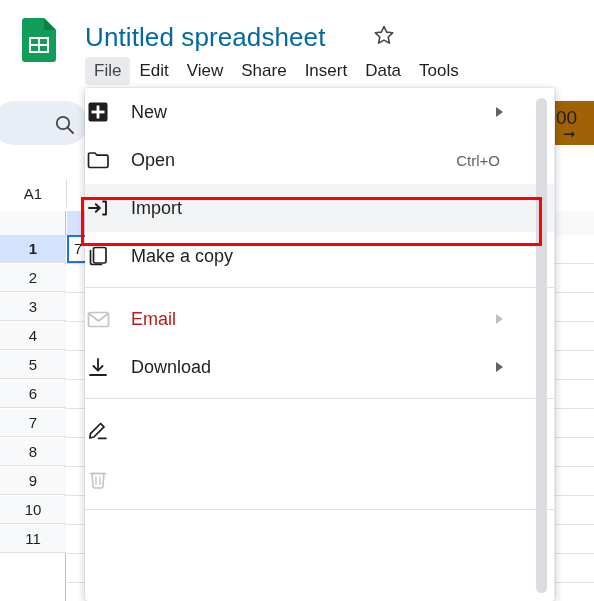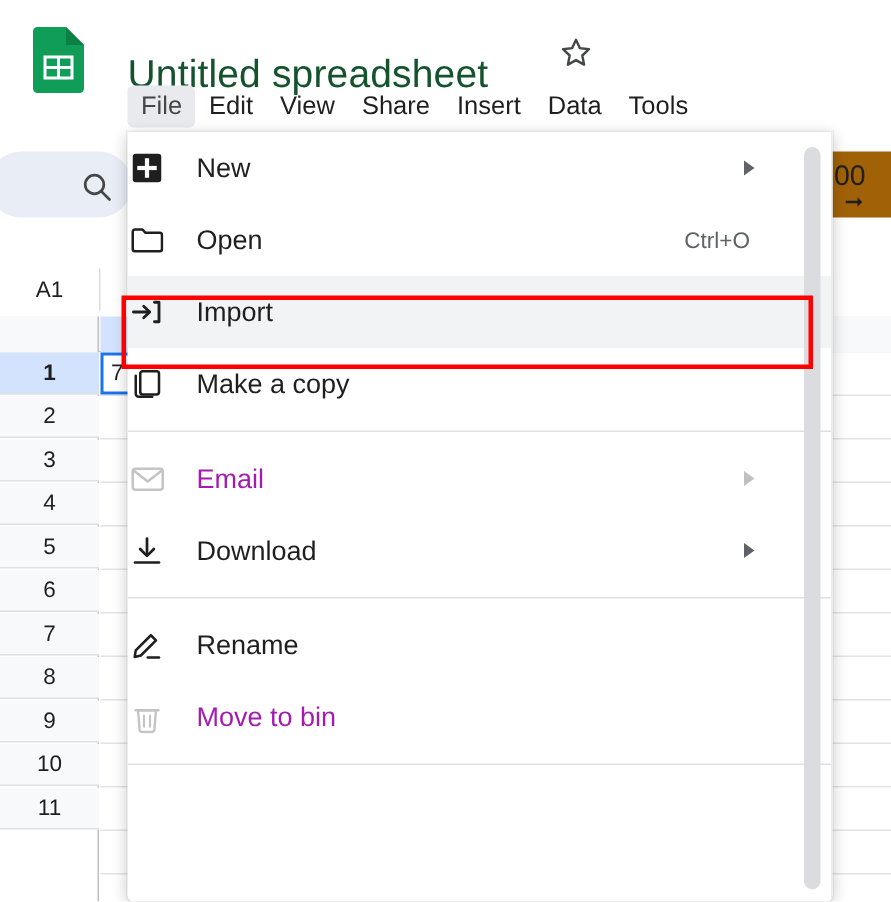"Untitled spreadsheet" .doc-title { color: #14532d -> #0369a1; top: 34px -> 22px }
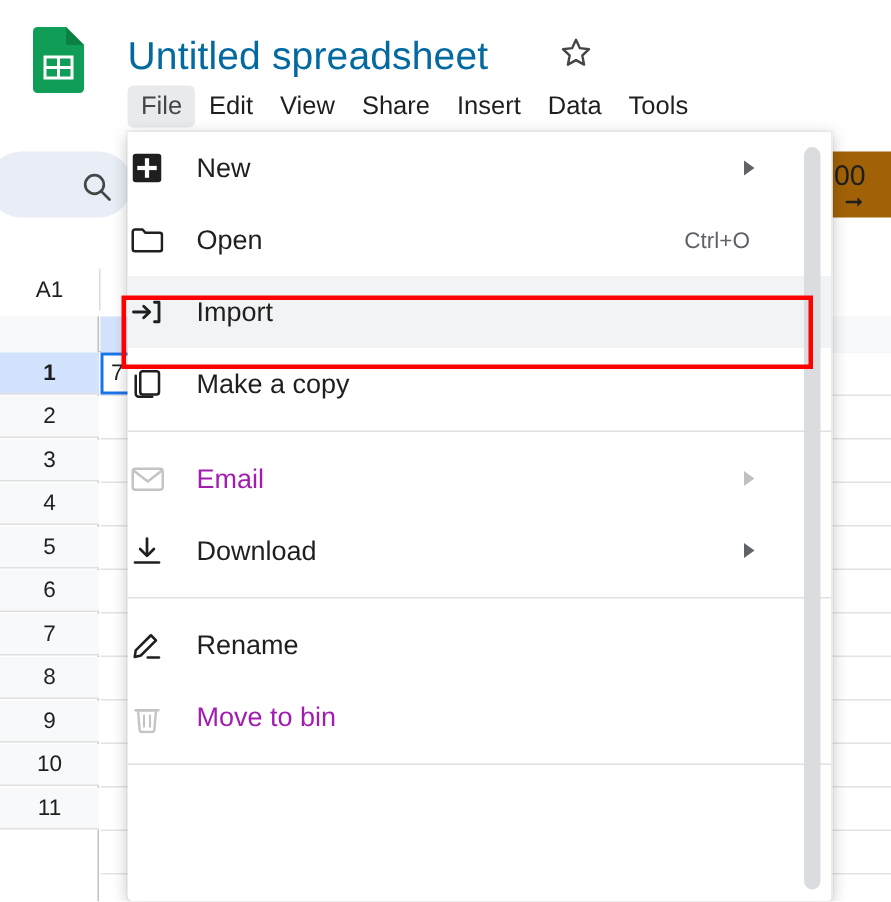"Email" .mrow.disabled .mi-label { color: #a21caf -> #b91c1c }
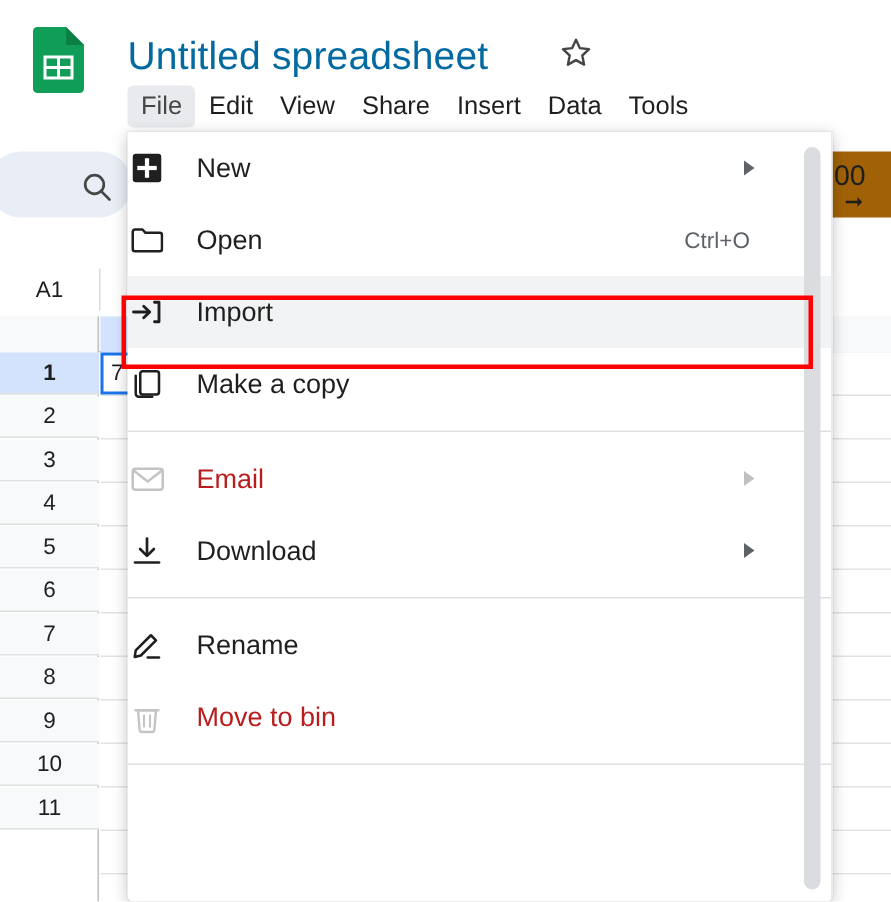"Rename" span.mi-label { html: <span>Rename</span> -> none }
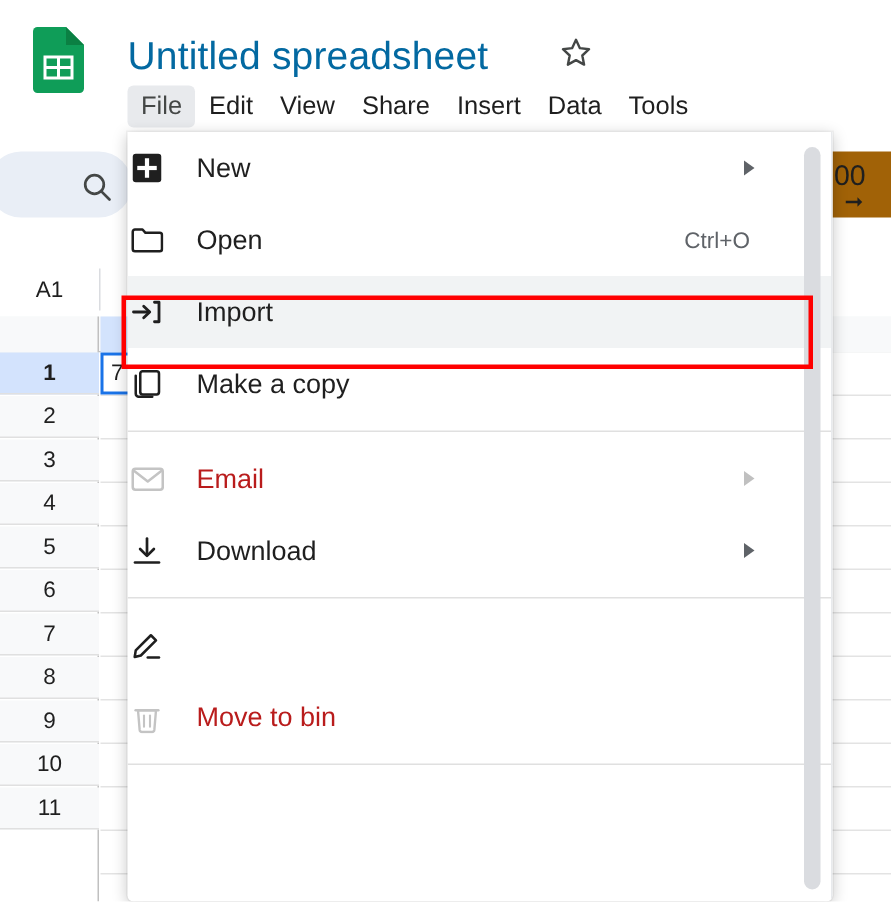"Move to bin" span.mi-label { html: <span>Move to bin</span> -> none }
